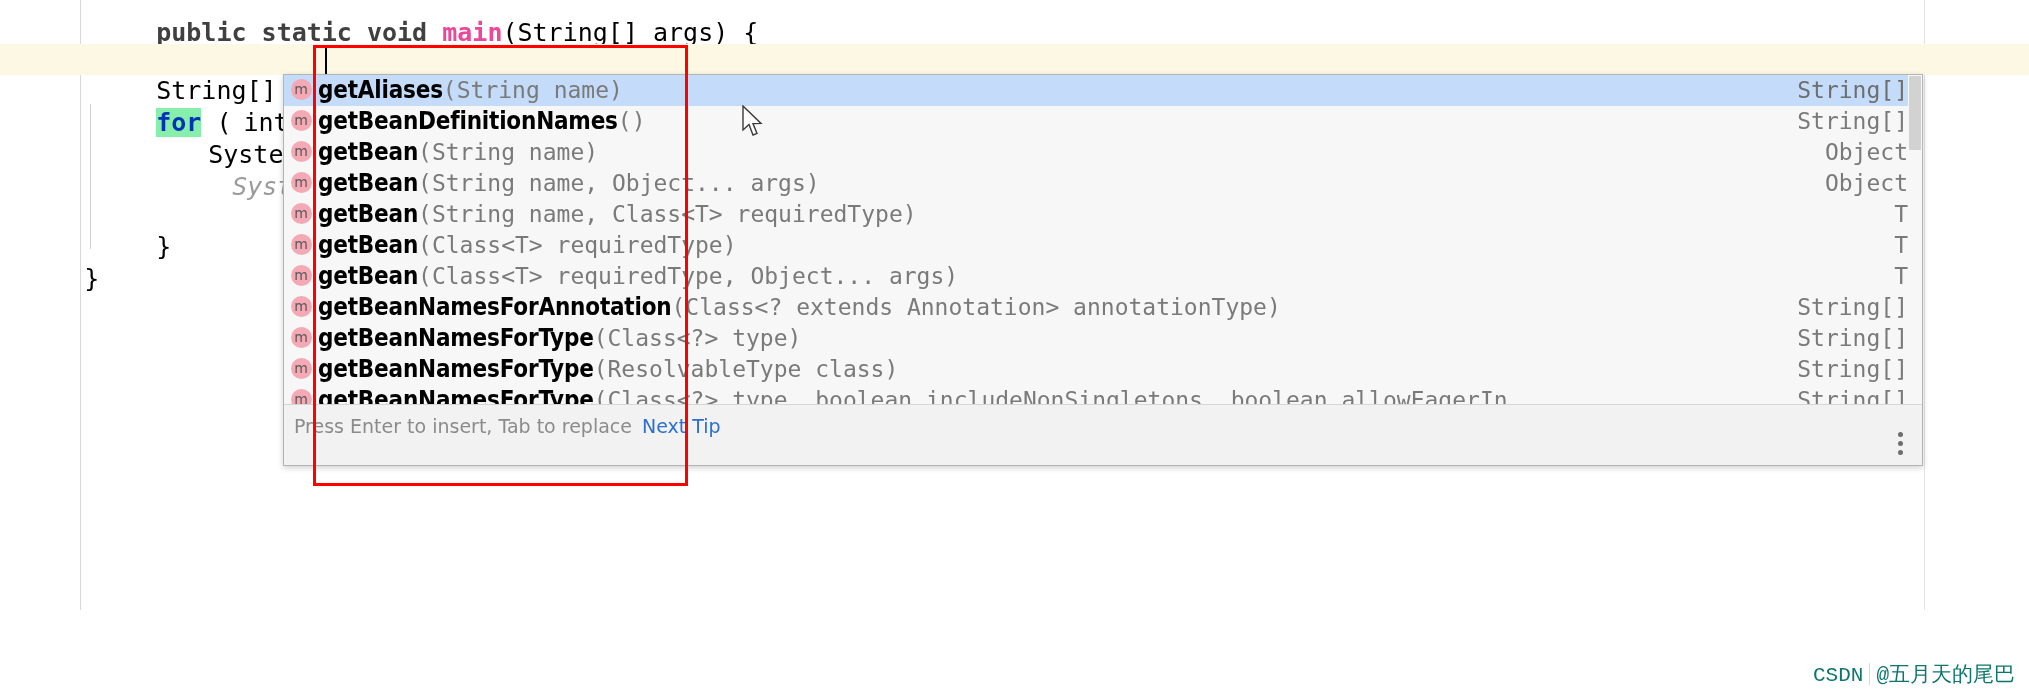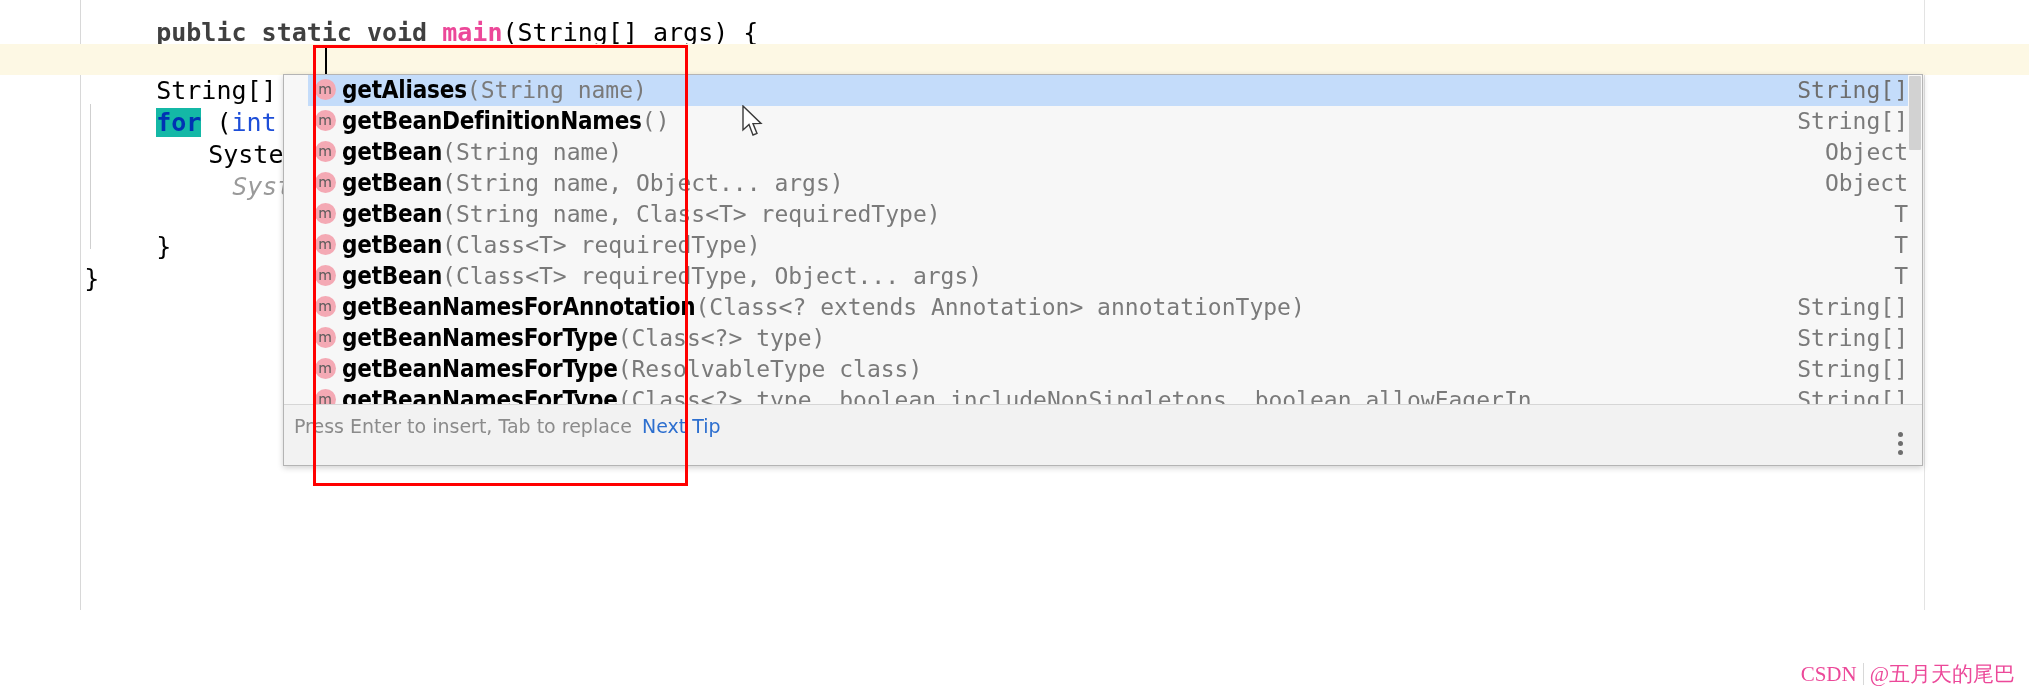"m getAliases(String name)" .row { margin-left: 24px -> none }
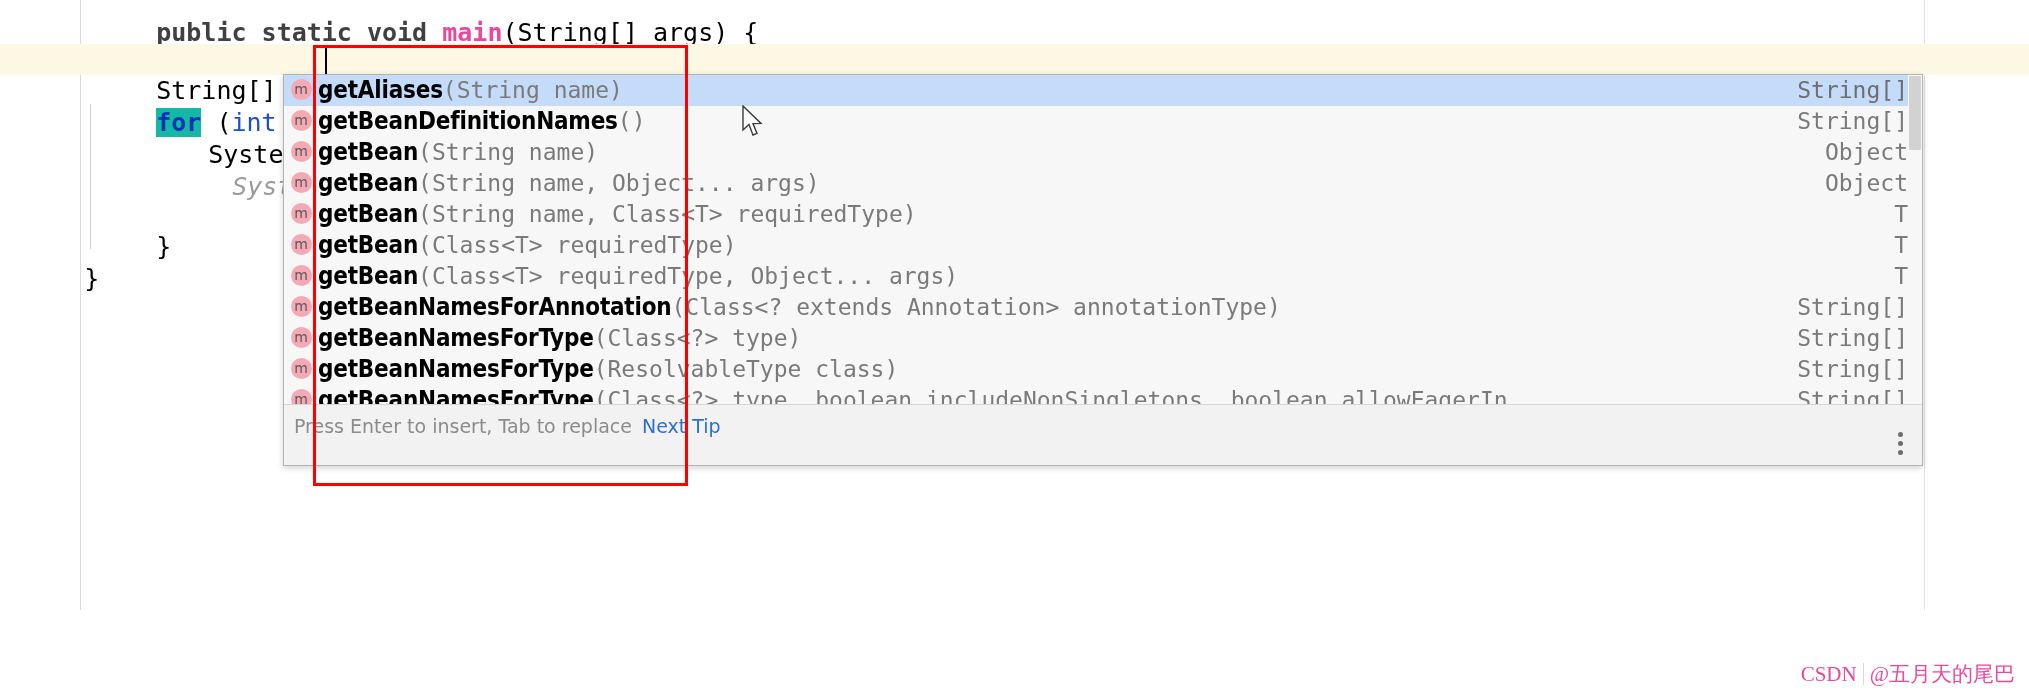"for" .kw-hl { background: #14b8a6 -> #86efac }
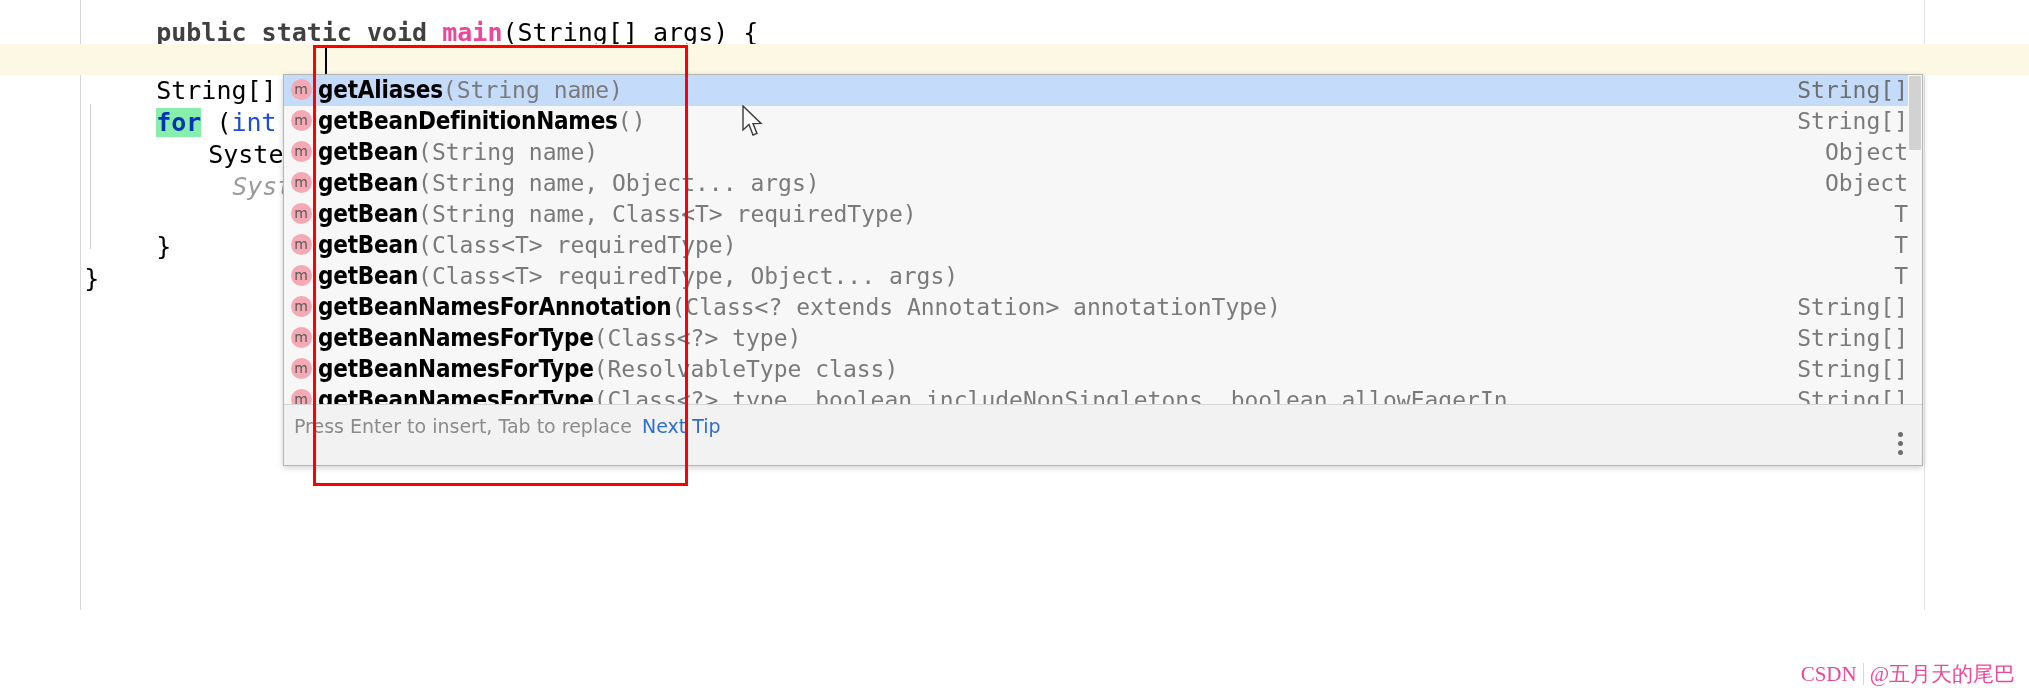"int" .type-kw { color: #1d4ed8 -> #000000; margin-left: none -> 12px }
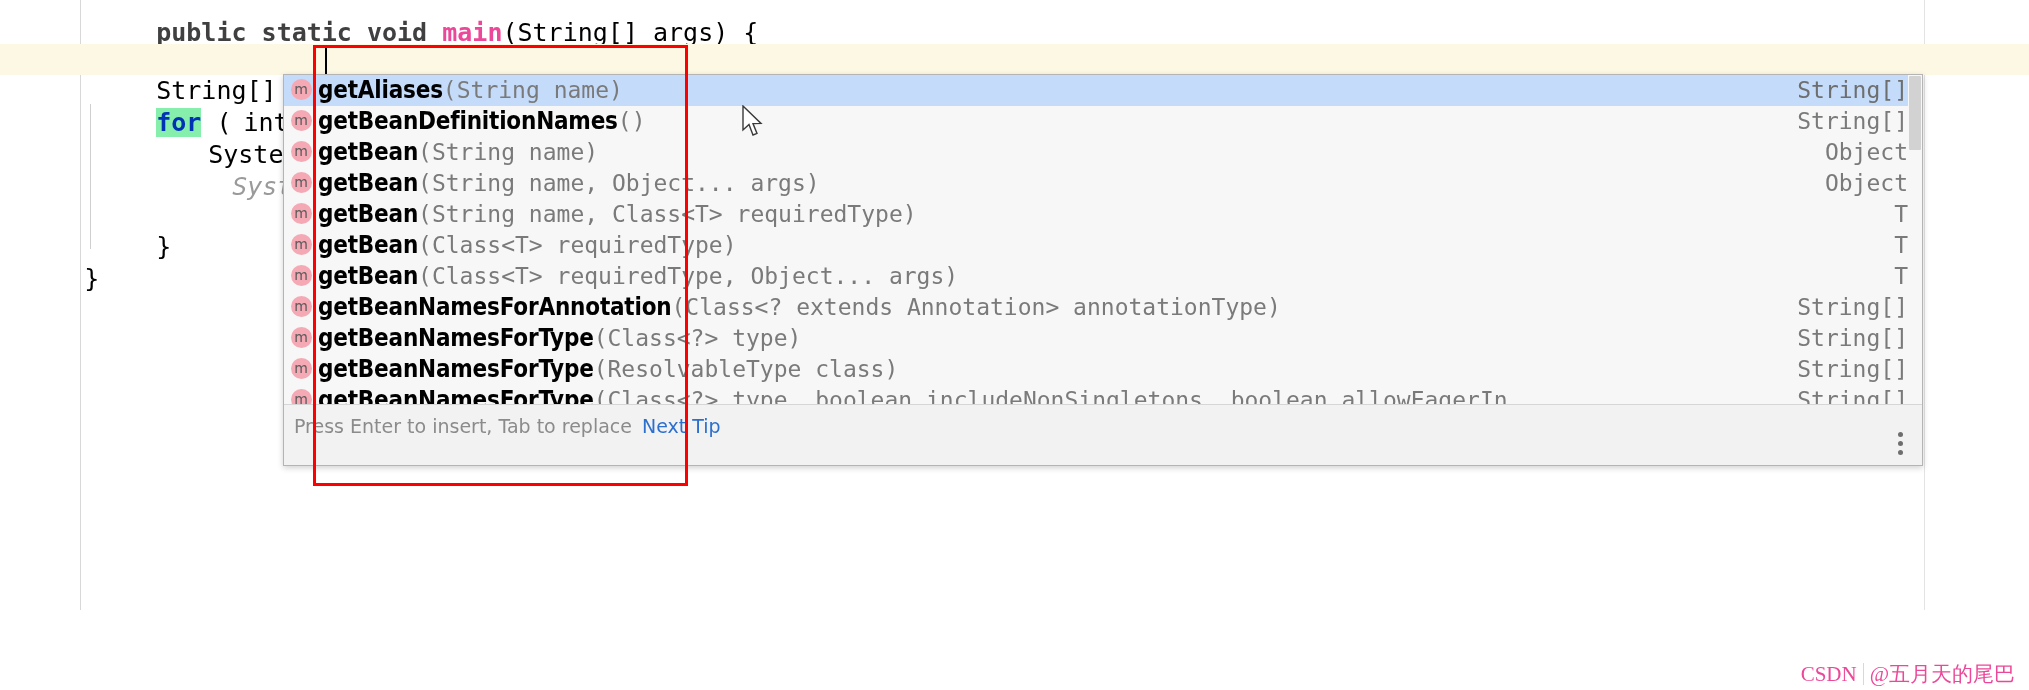"CSDN @五月天的尾巴" #watermark { color: #ec4899 -> #0f766e; font-family: Liberation Serif, serif -> Liberation Mono, monospace }
